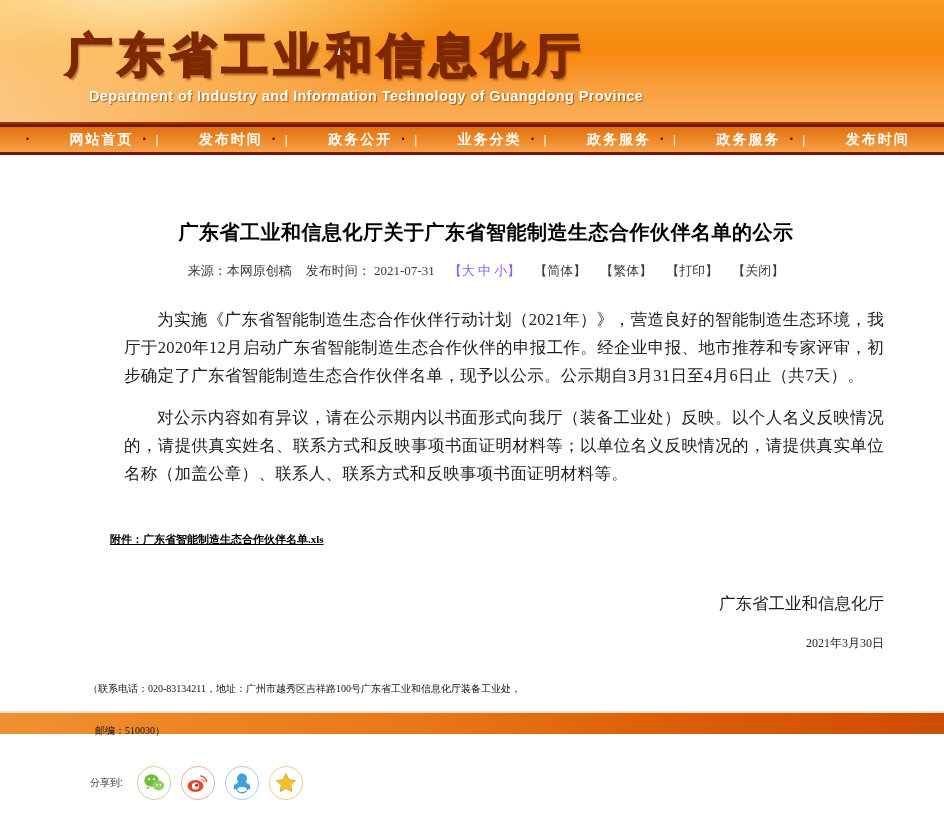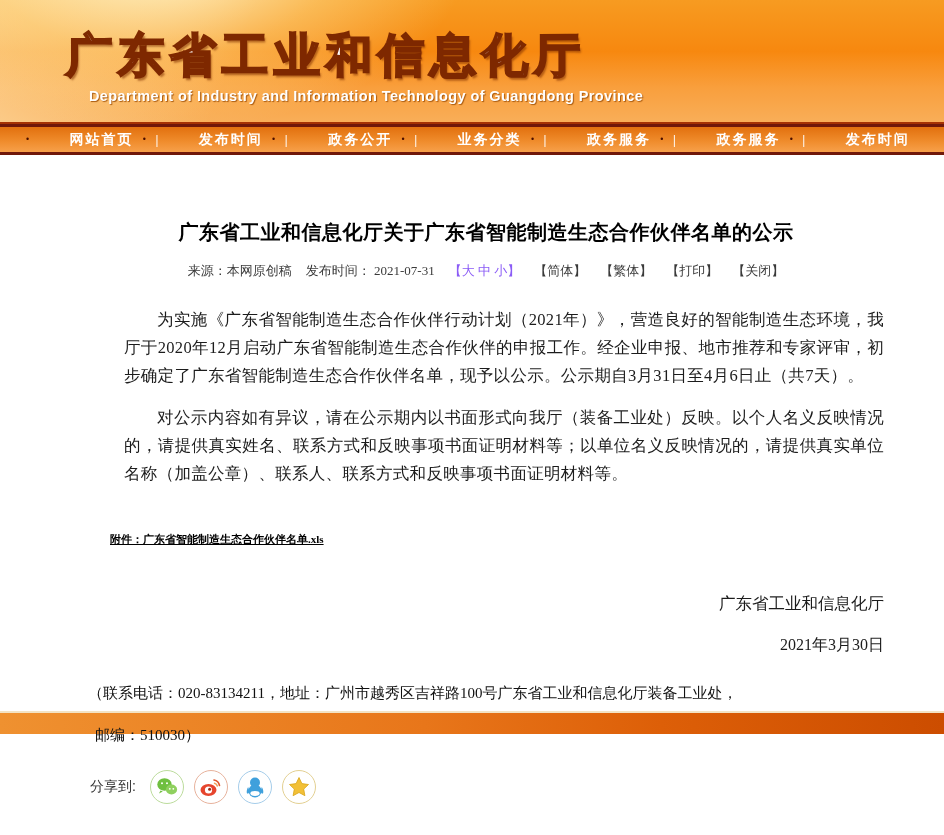"2021年3月30日" .sig-date { font-size: 16px -> 12px }
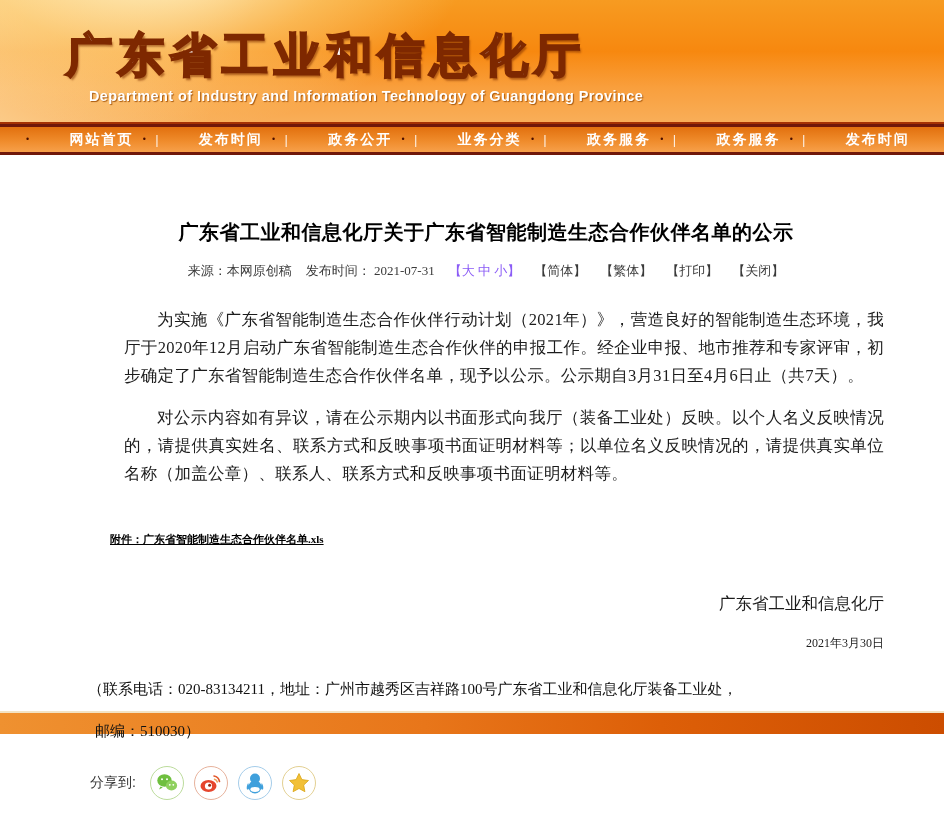"（联系电话：020-83134211，地址：广州市越秀区吉祥路100号广东省工业" .contact { font-size: 15px -> 10px }
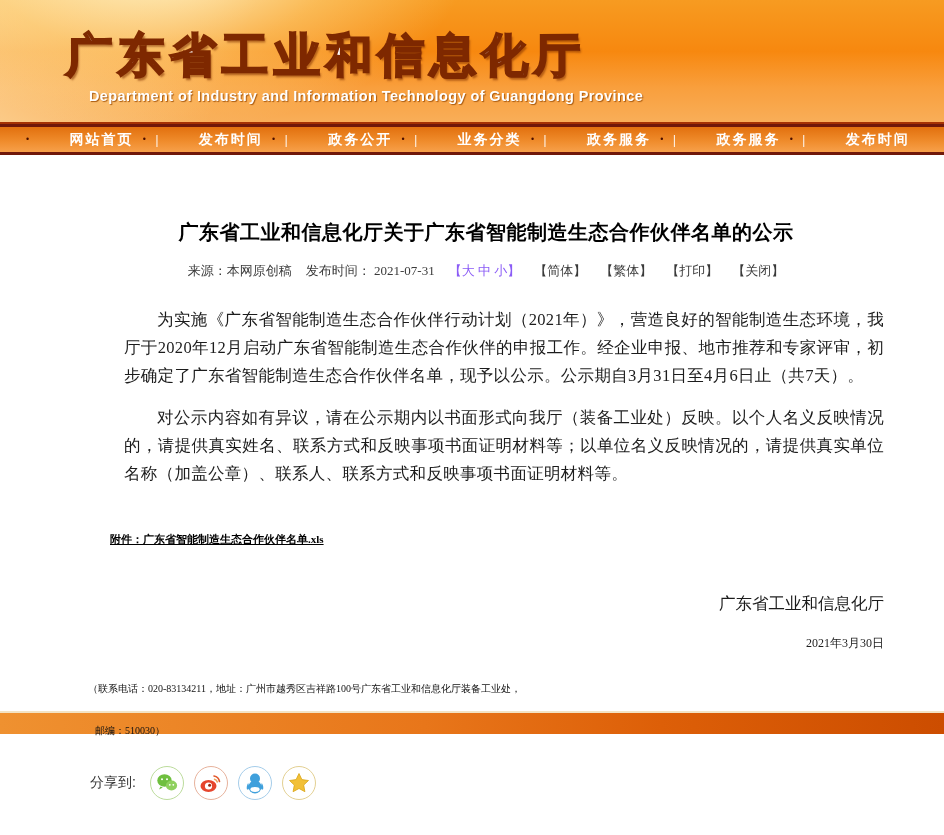"分享到:" .share-label { font-size: 14px -> 10px }
